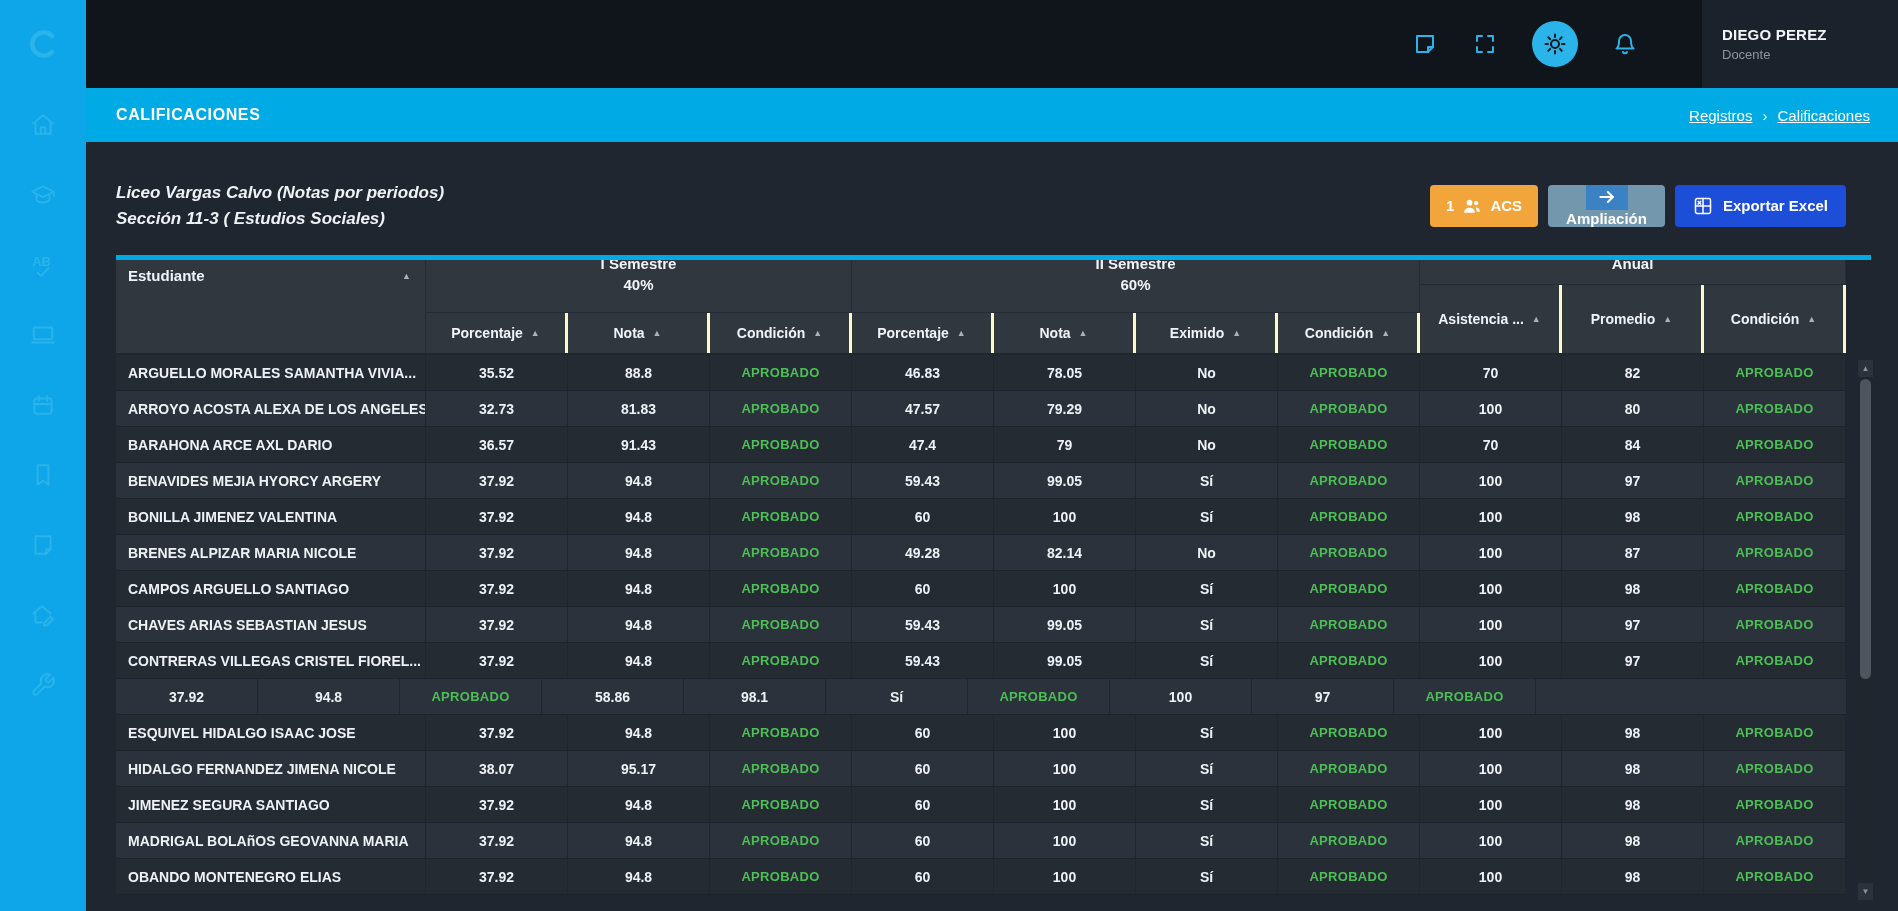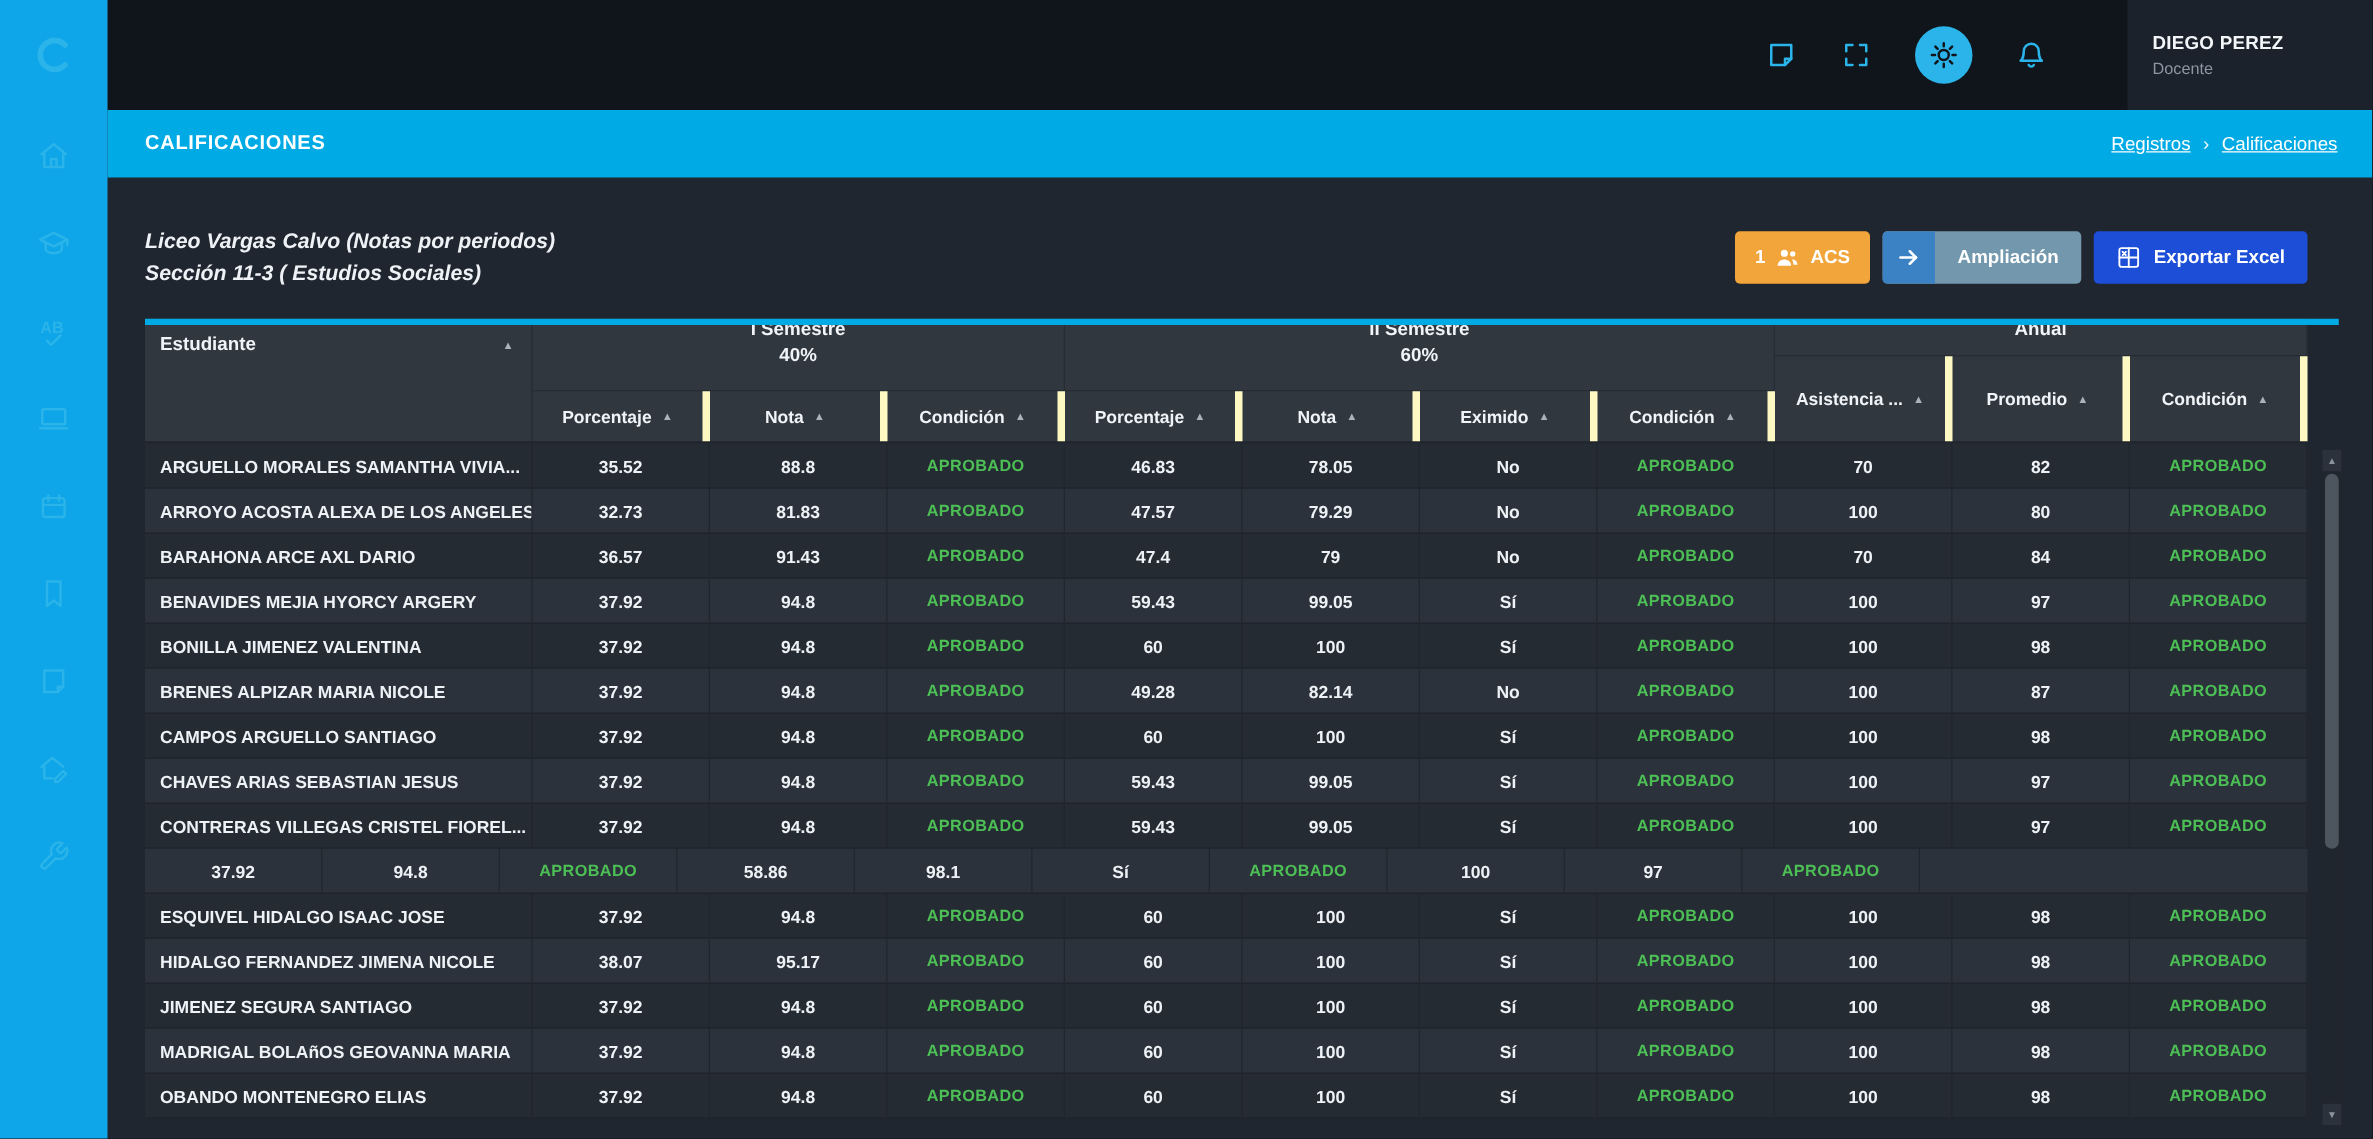"Ampliación" .btn-amp { flex-direction: none -> column }
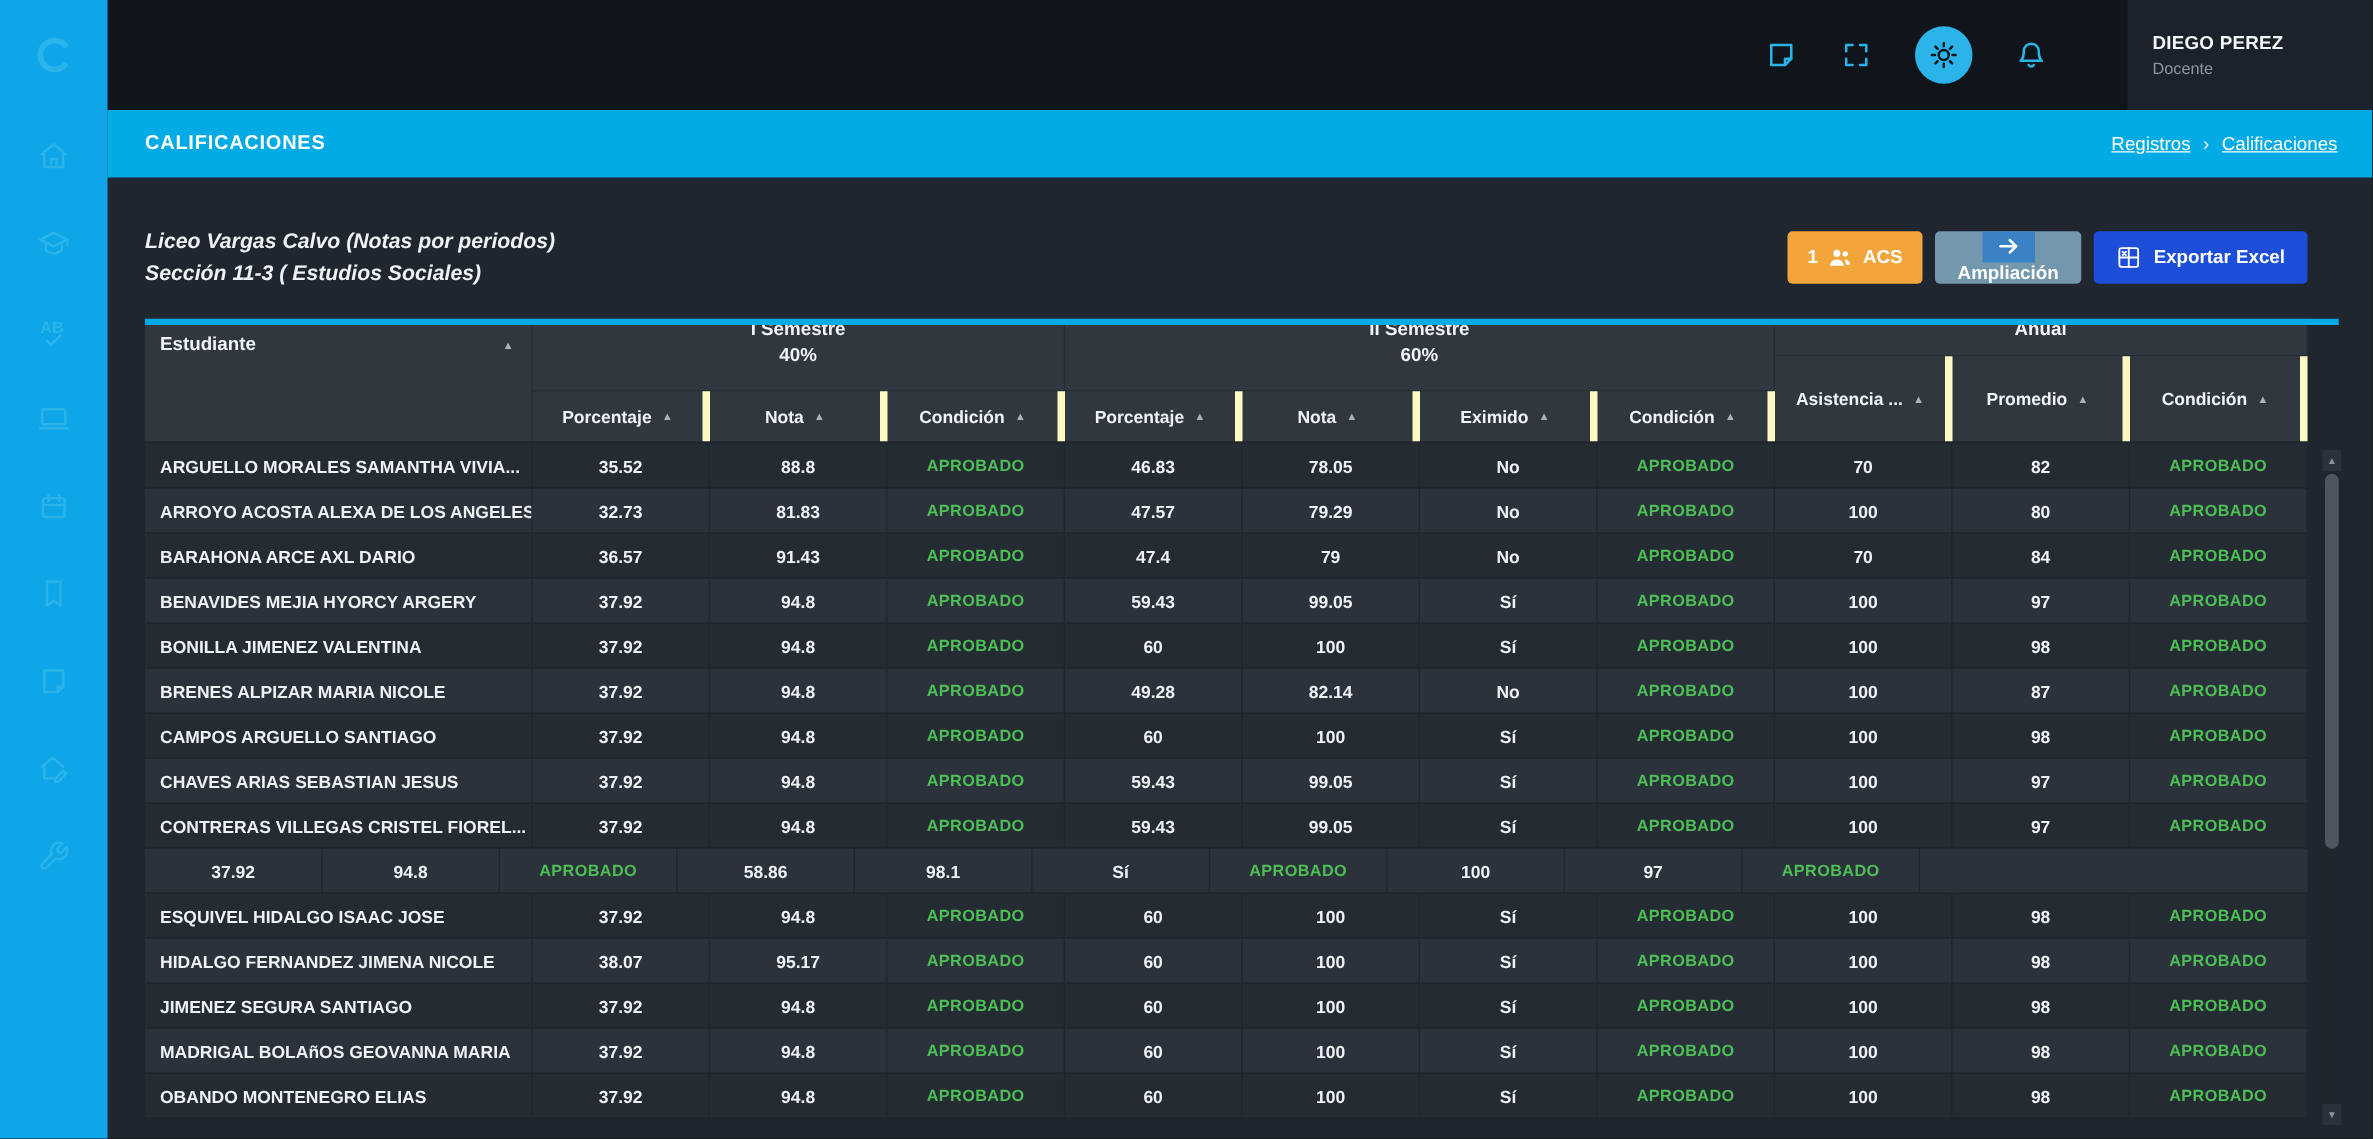"Asistencia ..." .th-sub { border-right: 6px solid #fef9c3 -> 3px solid #fef9c3 }
